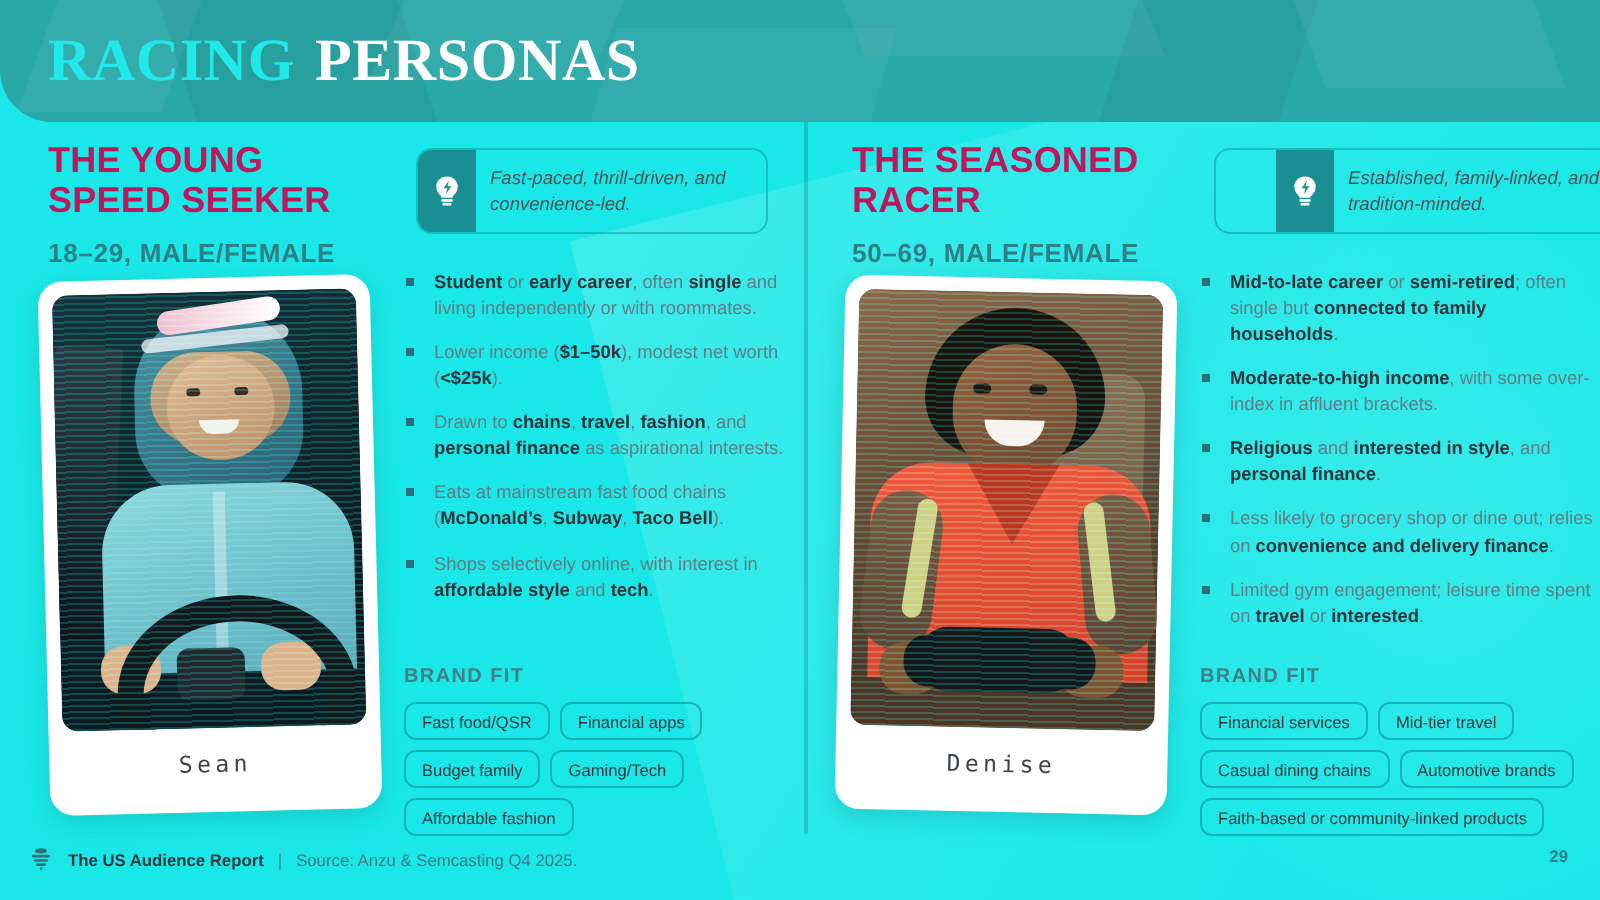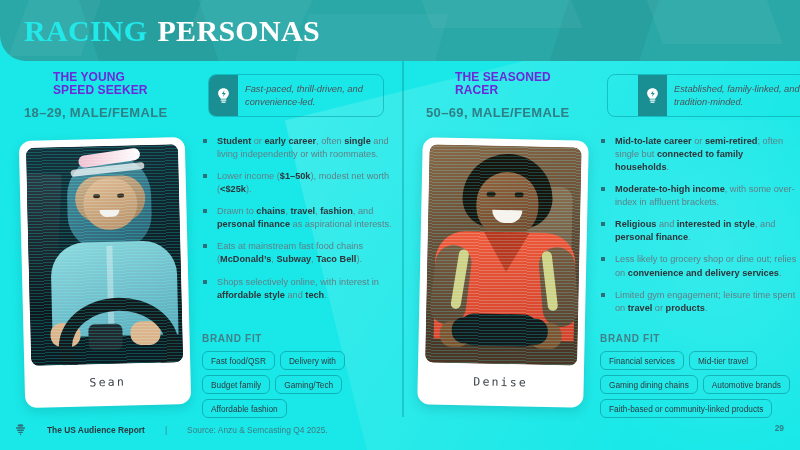"THE YOUNG" .p-title { color: #6d28d9 -> #be185d; font-size: 12px -> 18px; margin-left: 29px -> none }
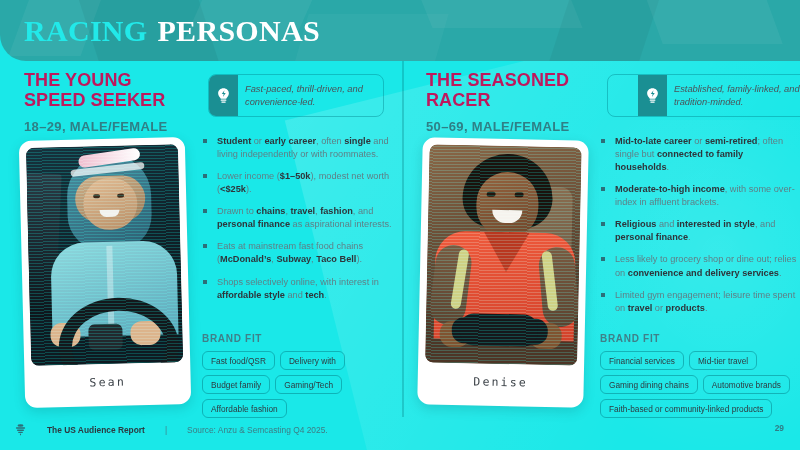"convenience and delivery services" b { text: services -> finance }
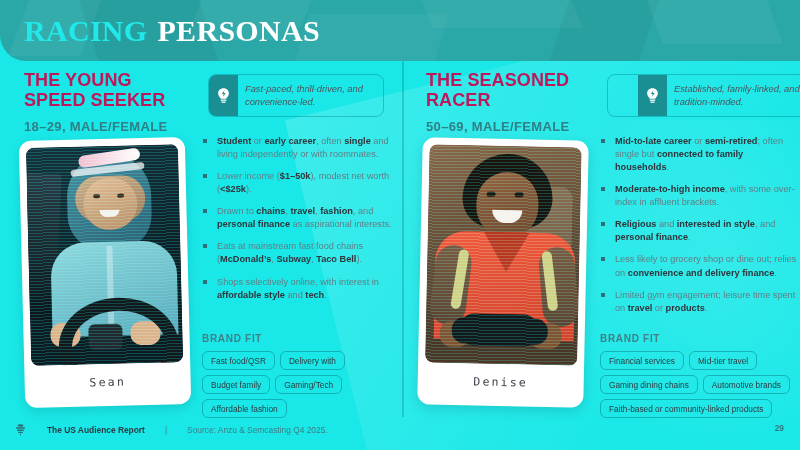"products" b { text: products -> interested }
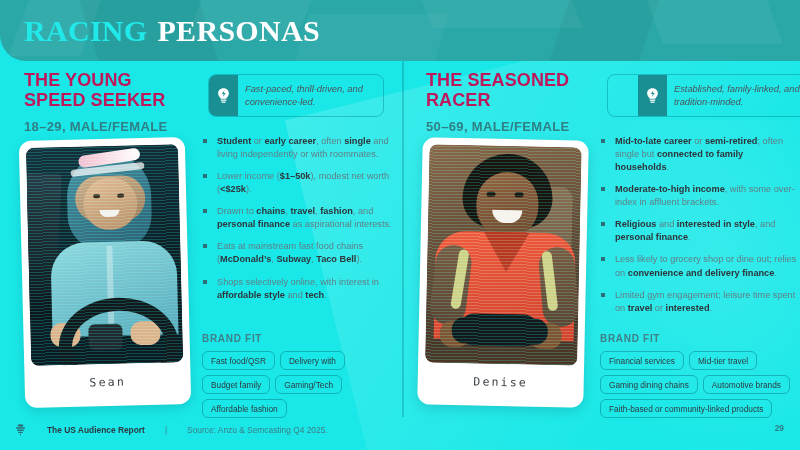"Delivery with" div.chip { text: Delivery with -> Financial apps }
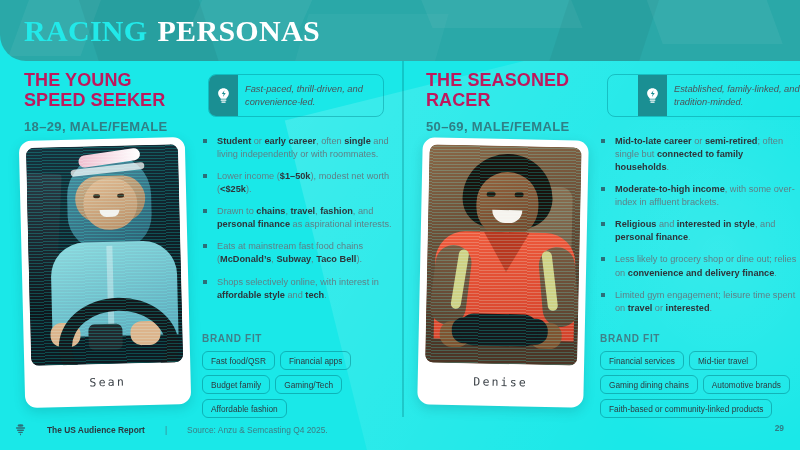"Gaming dining chains" div.chip { text: Gaming -> Casual }
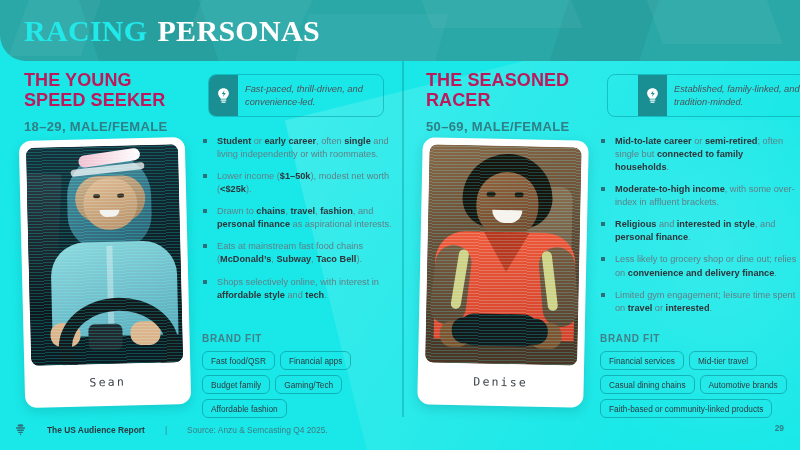"The US Audience Report" .fbar { gap: 20px -> 7px }
